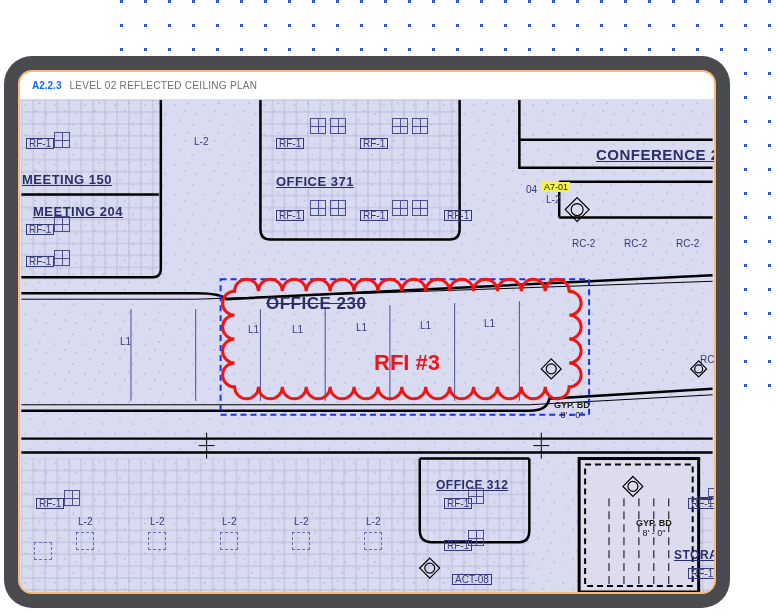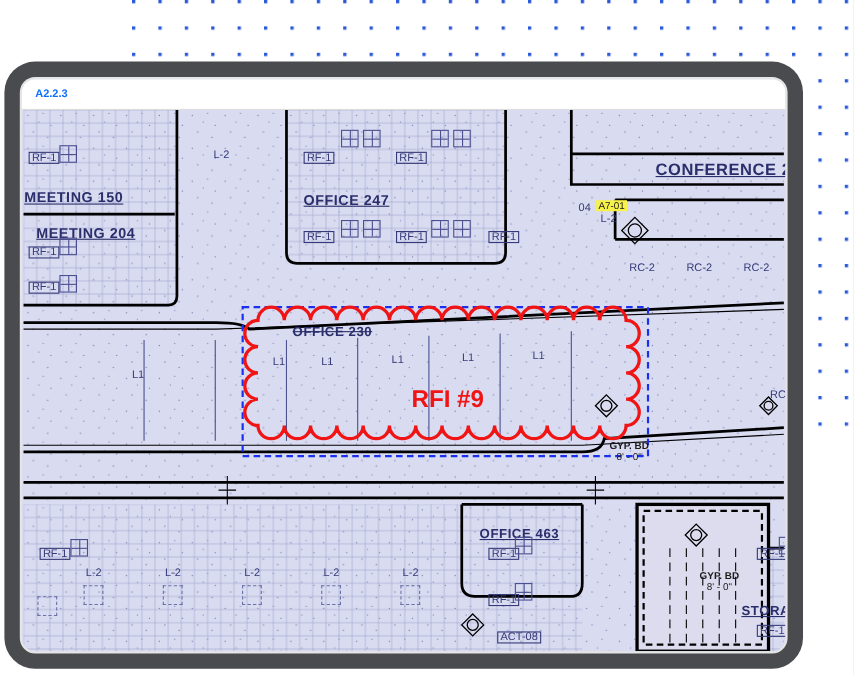"A2.2.3" .tablet-inner { background: #e5e5e5 -> #fdba74 }
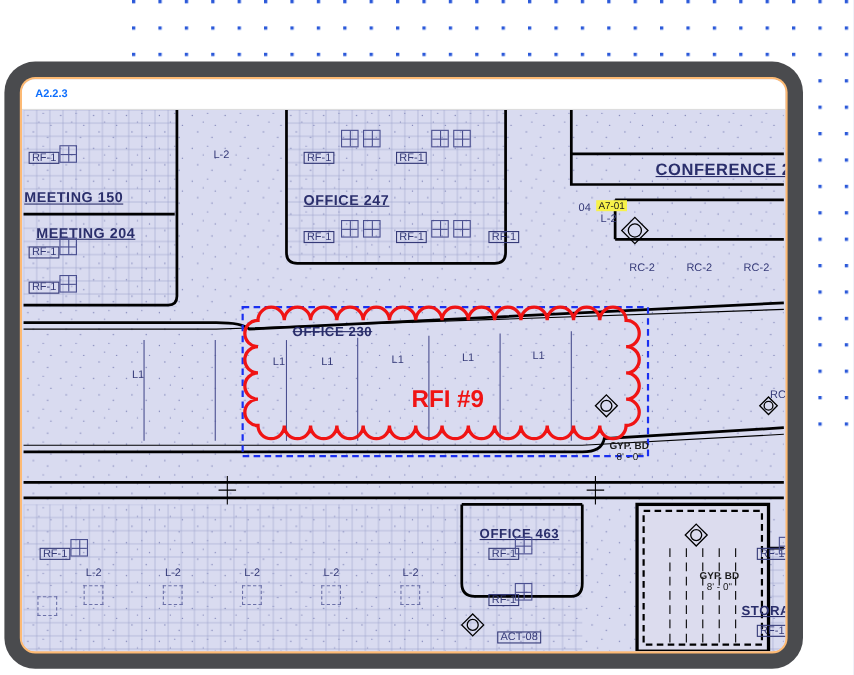"LEVEL 02 REFLECTED CEILING PLAN" span.sheet-title { html: none -> <span>LEVEL 02 REFLECTED CEILING PLAN</span> }
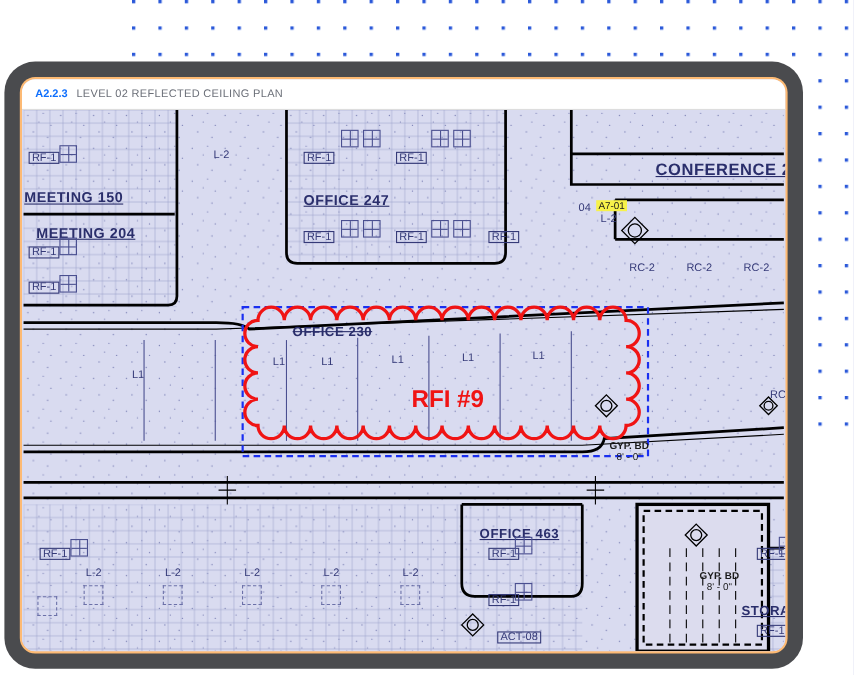"OFFICE 247" div.room-label { text: 247 -> 371 }
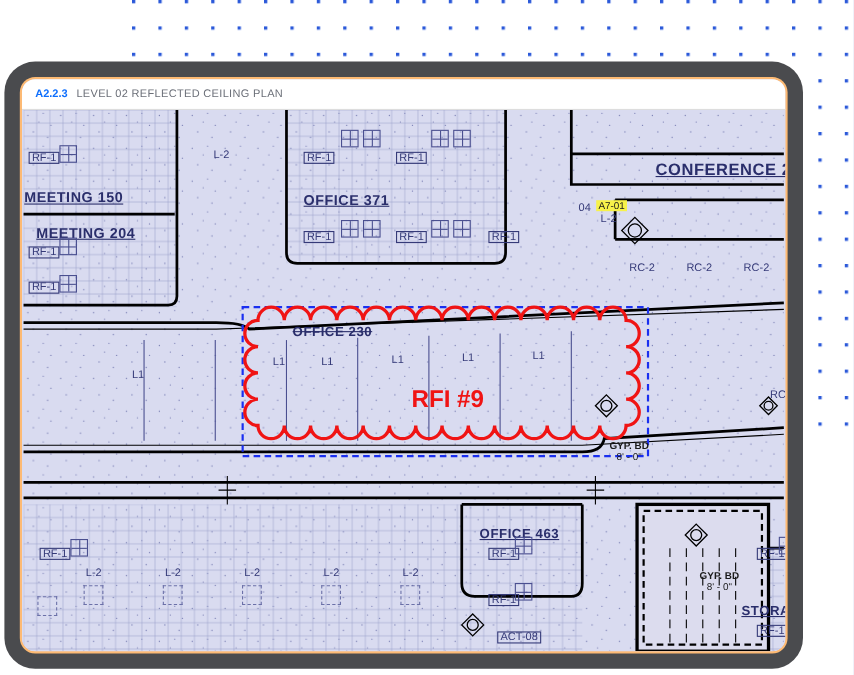"OFFICE 230" div.room-label { font-size: 12px -> 17px }
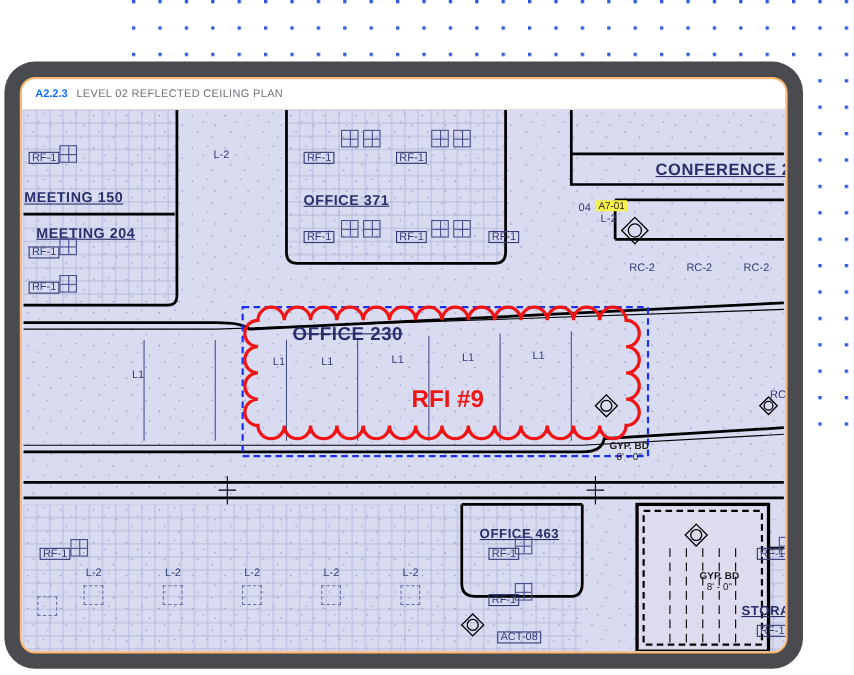"RFI #9" div.rfi-label { text: 9 -> 3 }
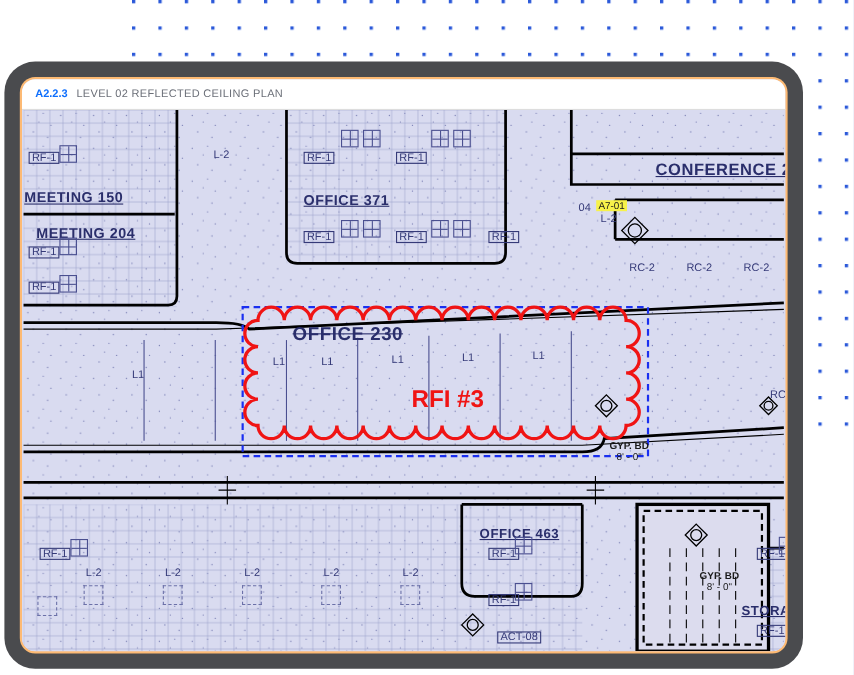"OFFICE 463" div.room-label { text: 463 -> 312 }
